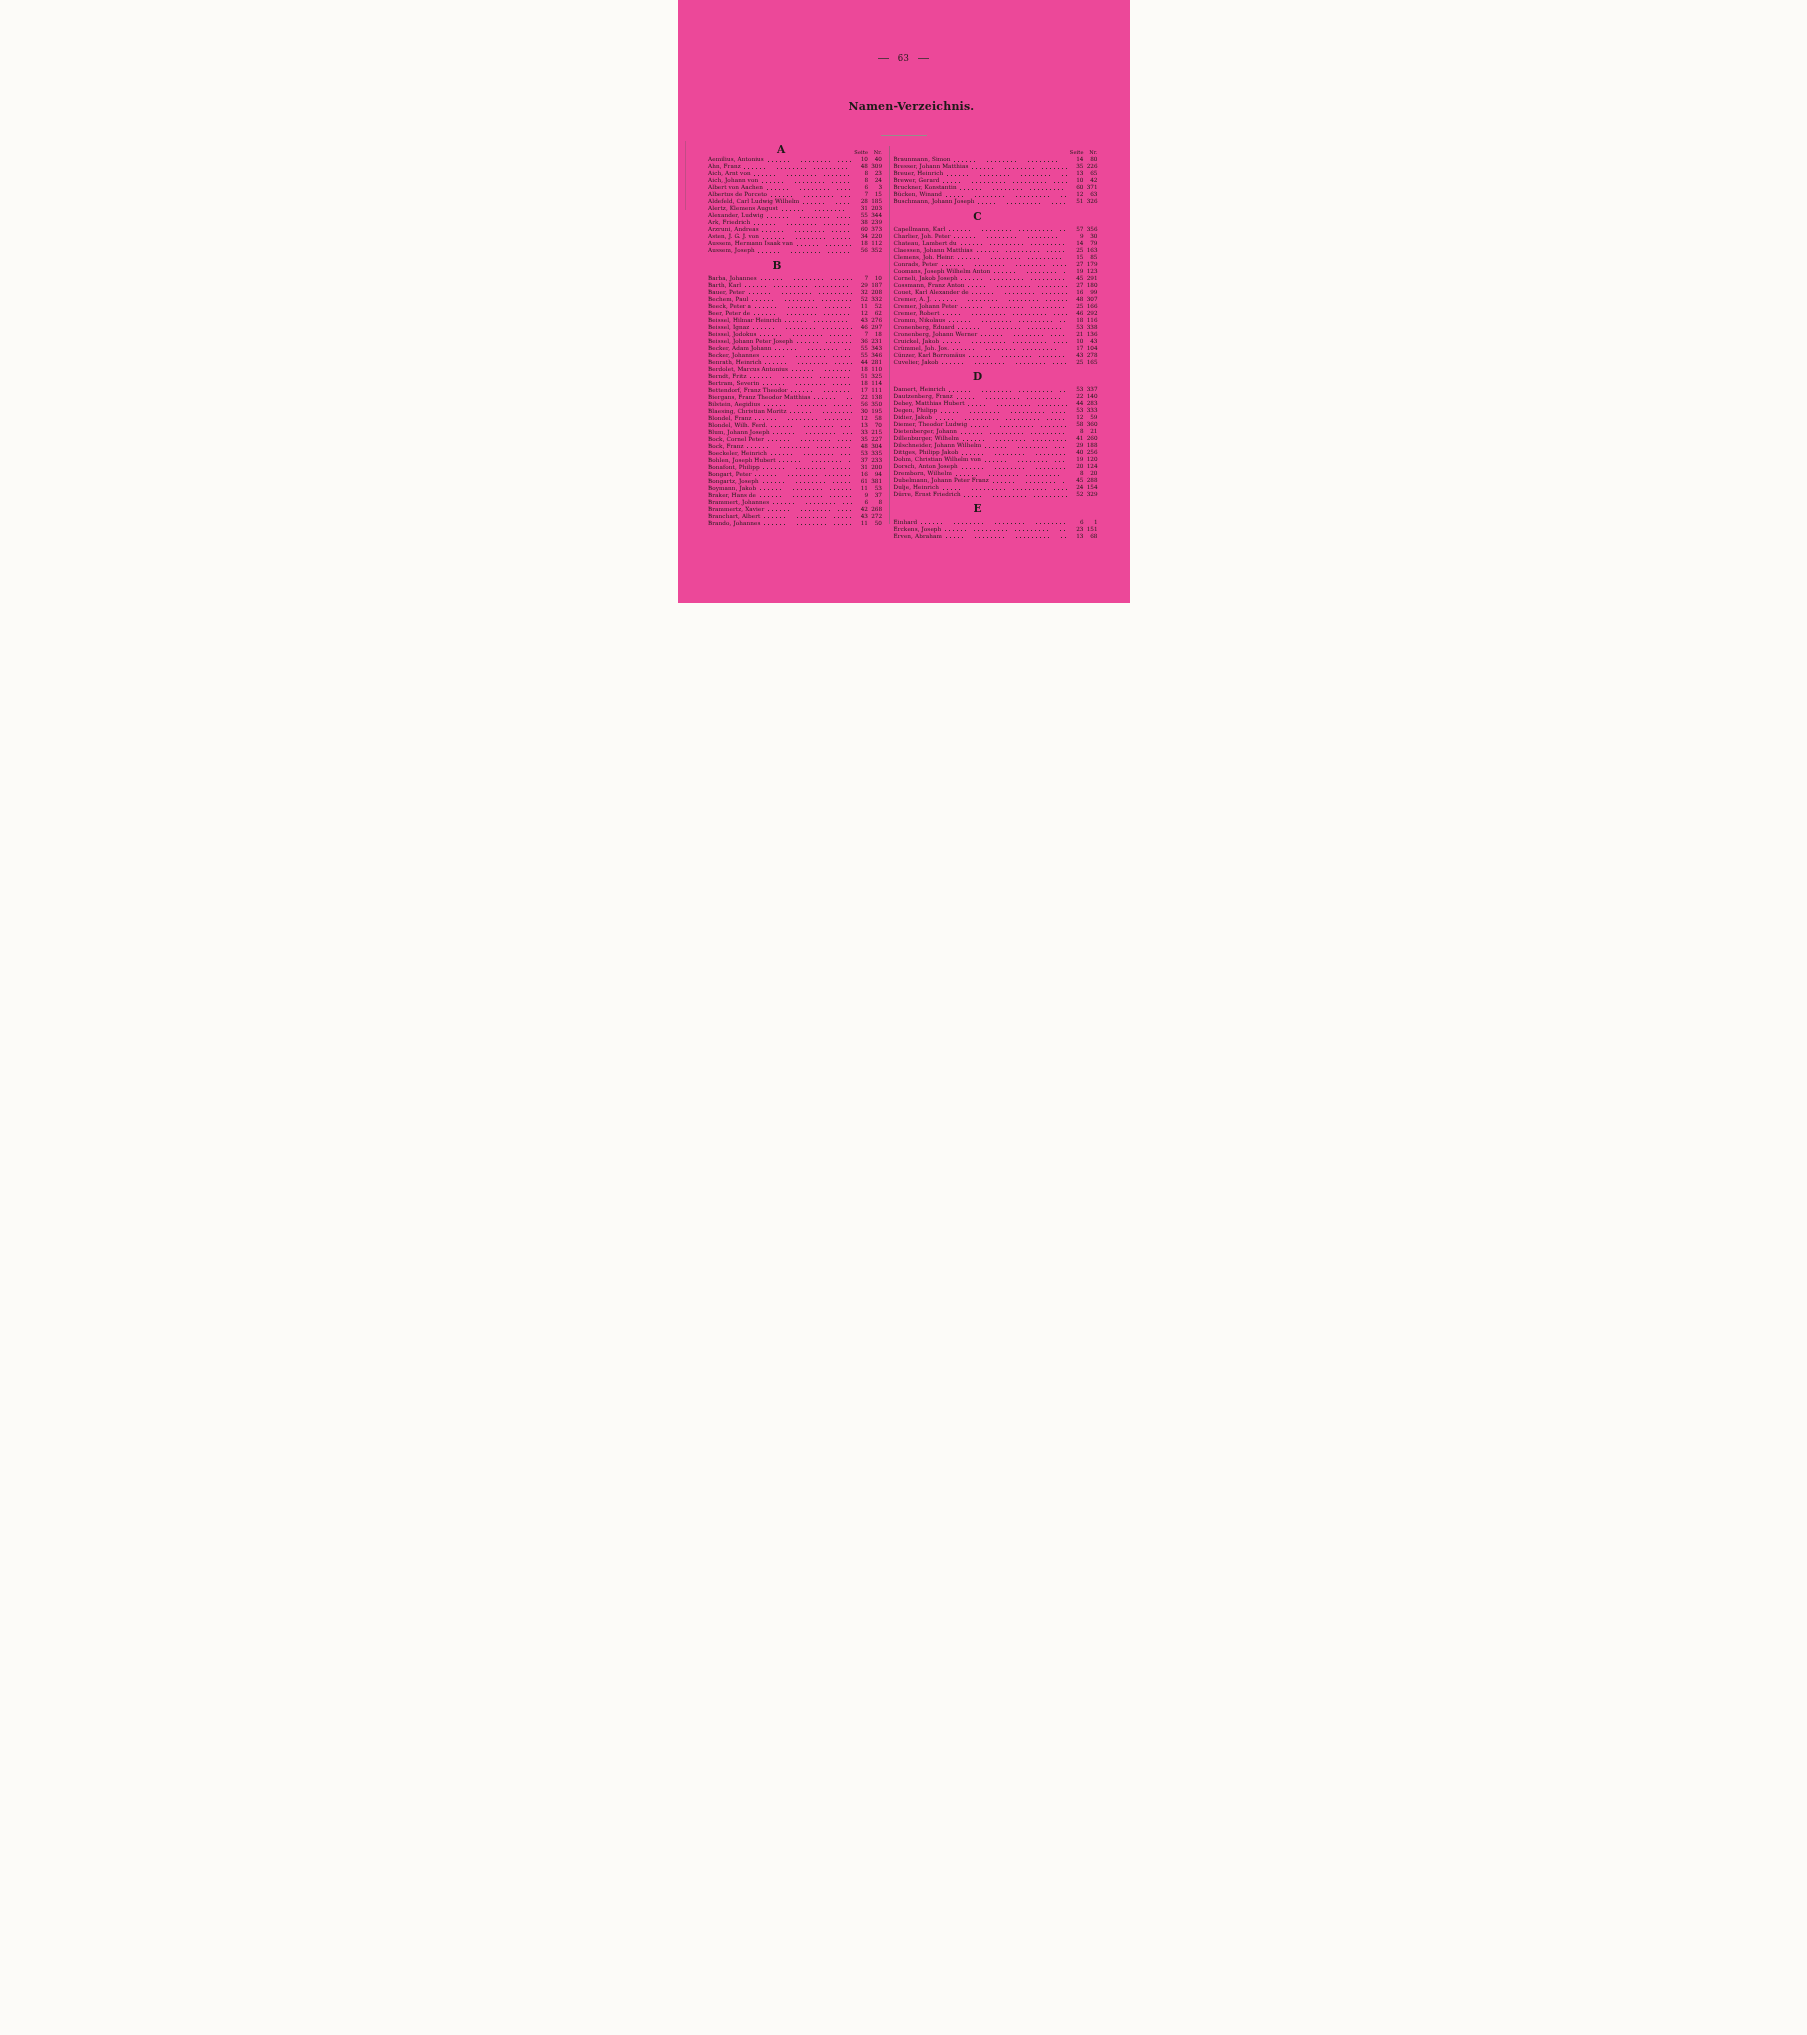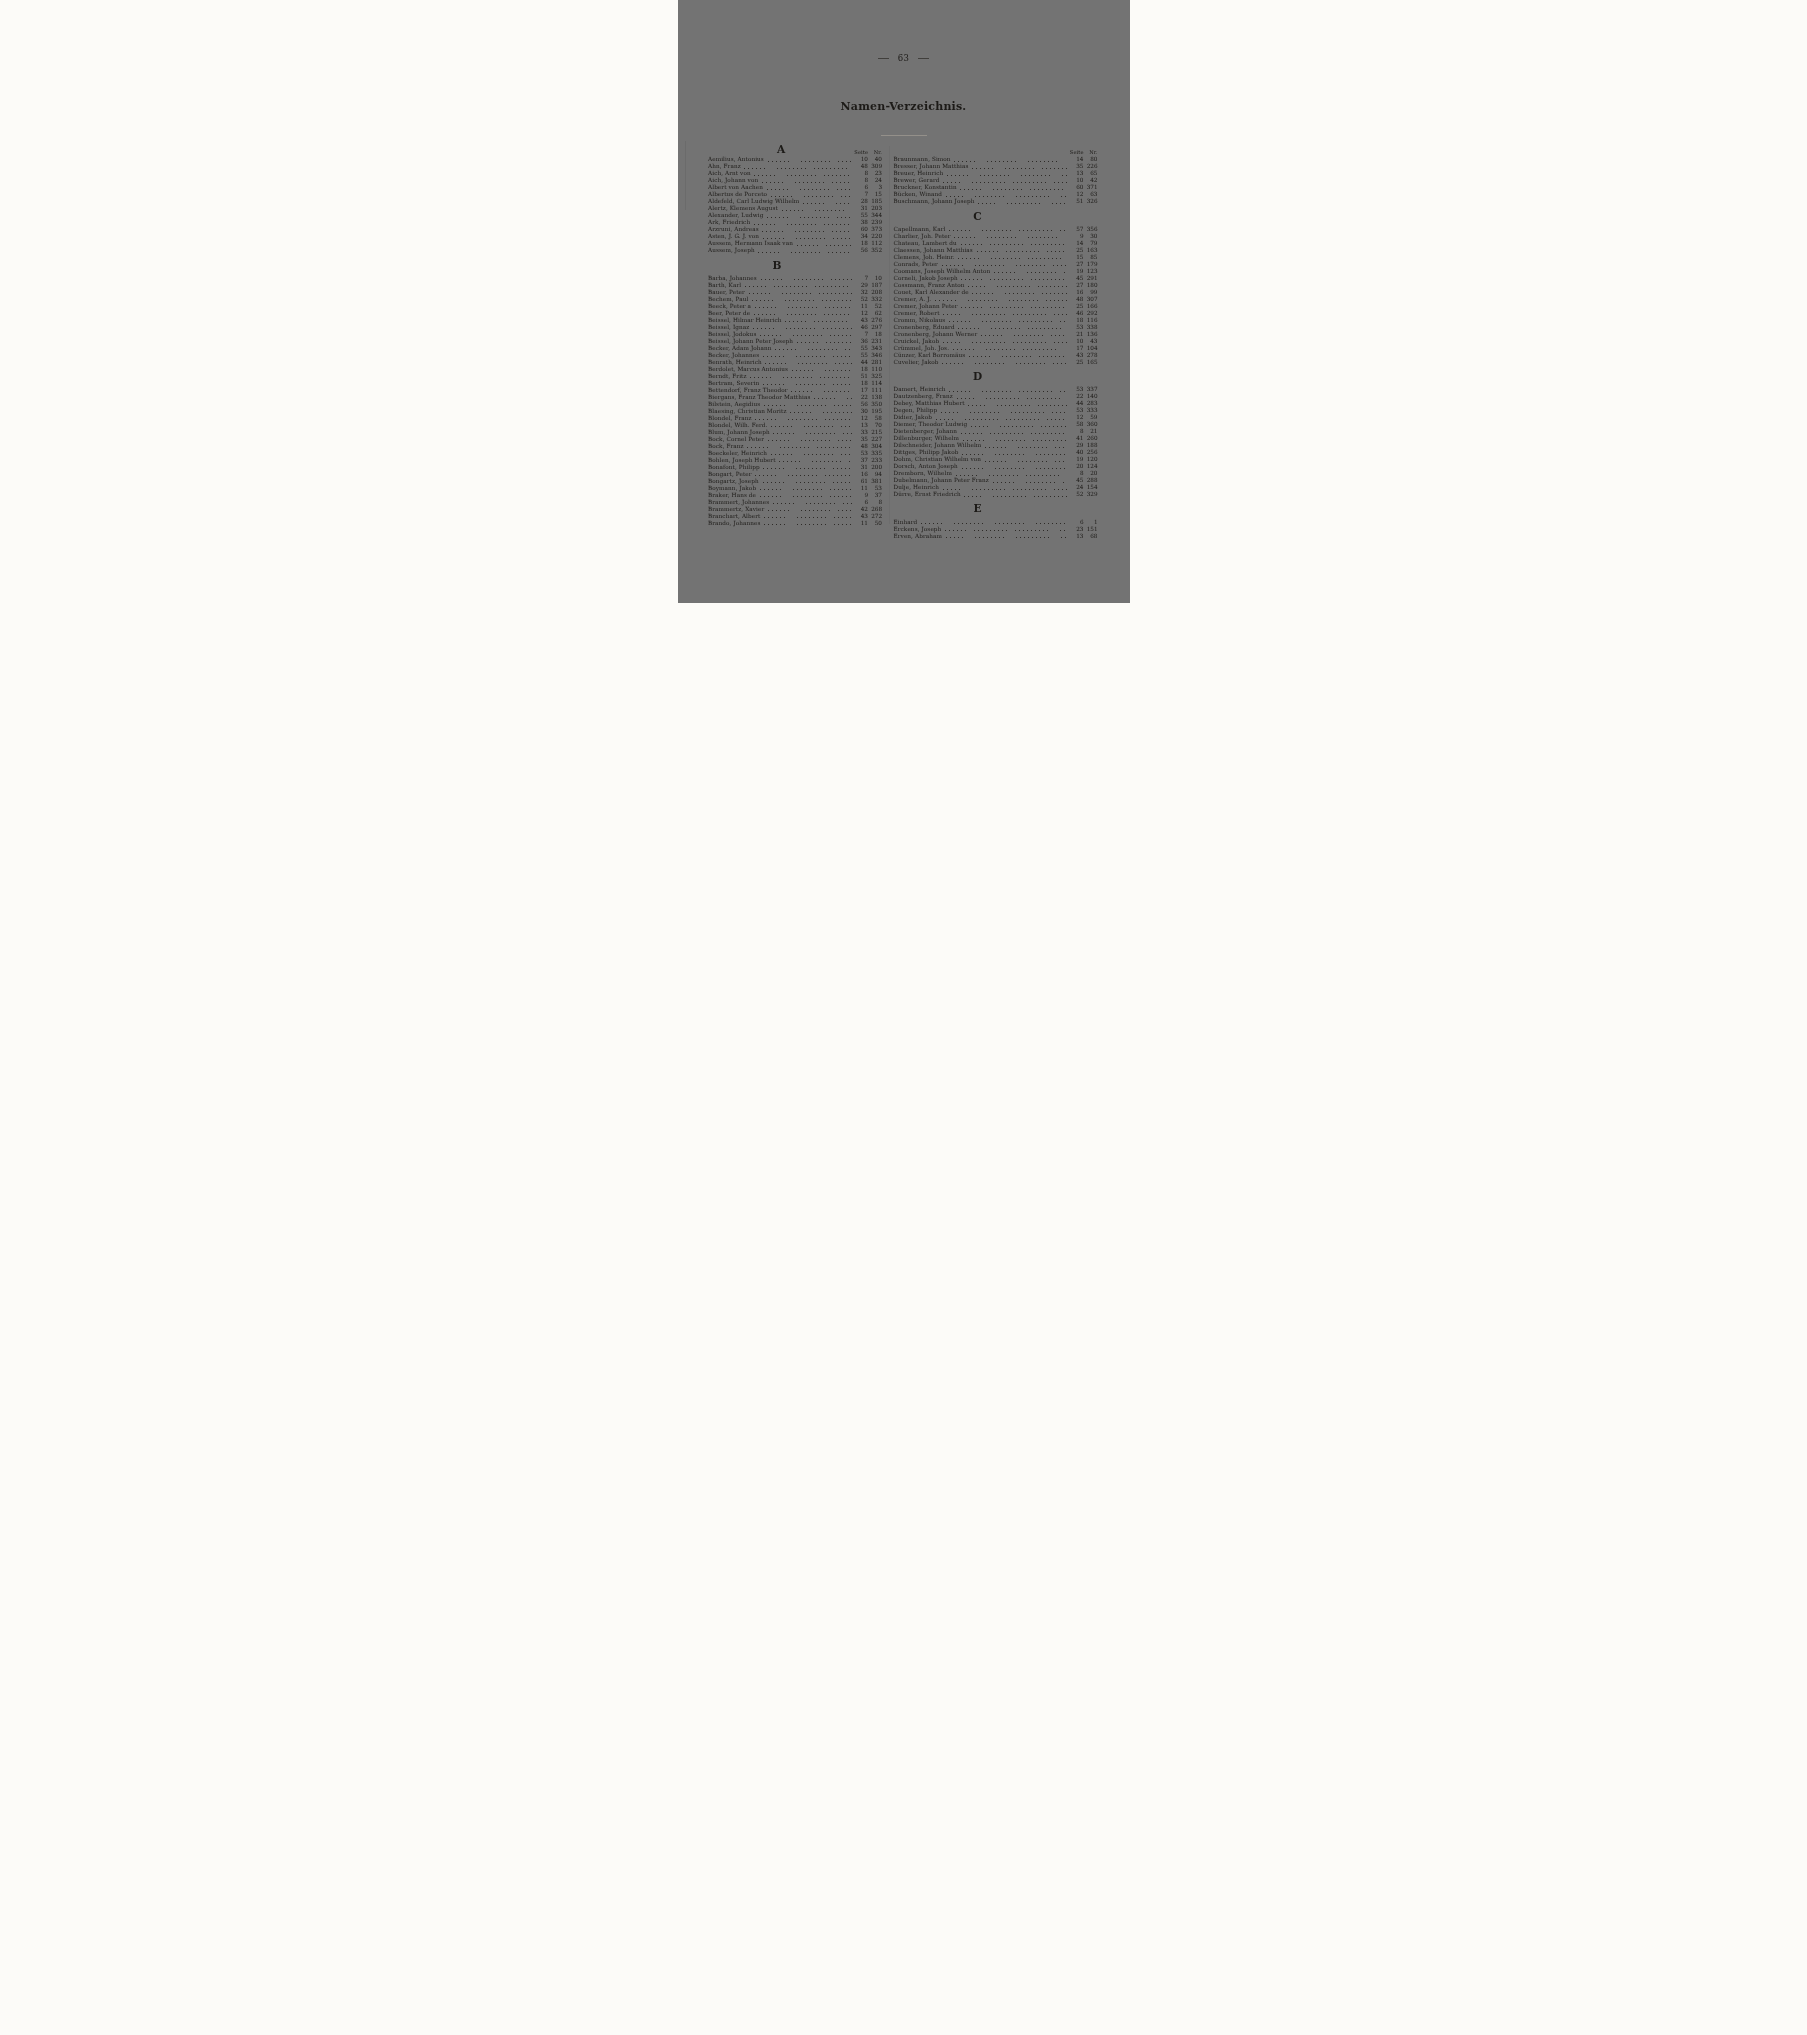"63" .page { background: #737373 -> #ec4899 }
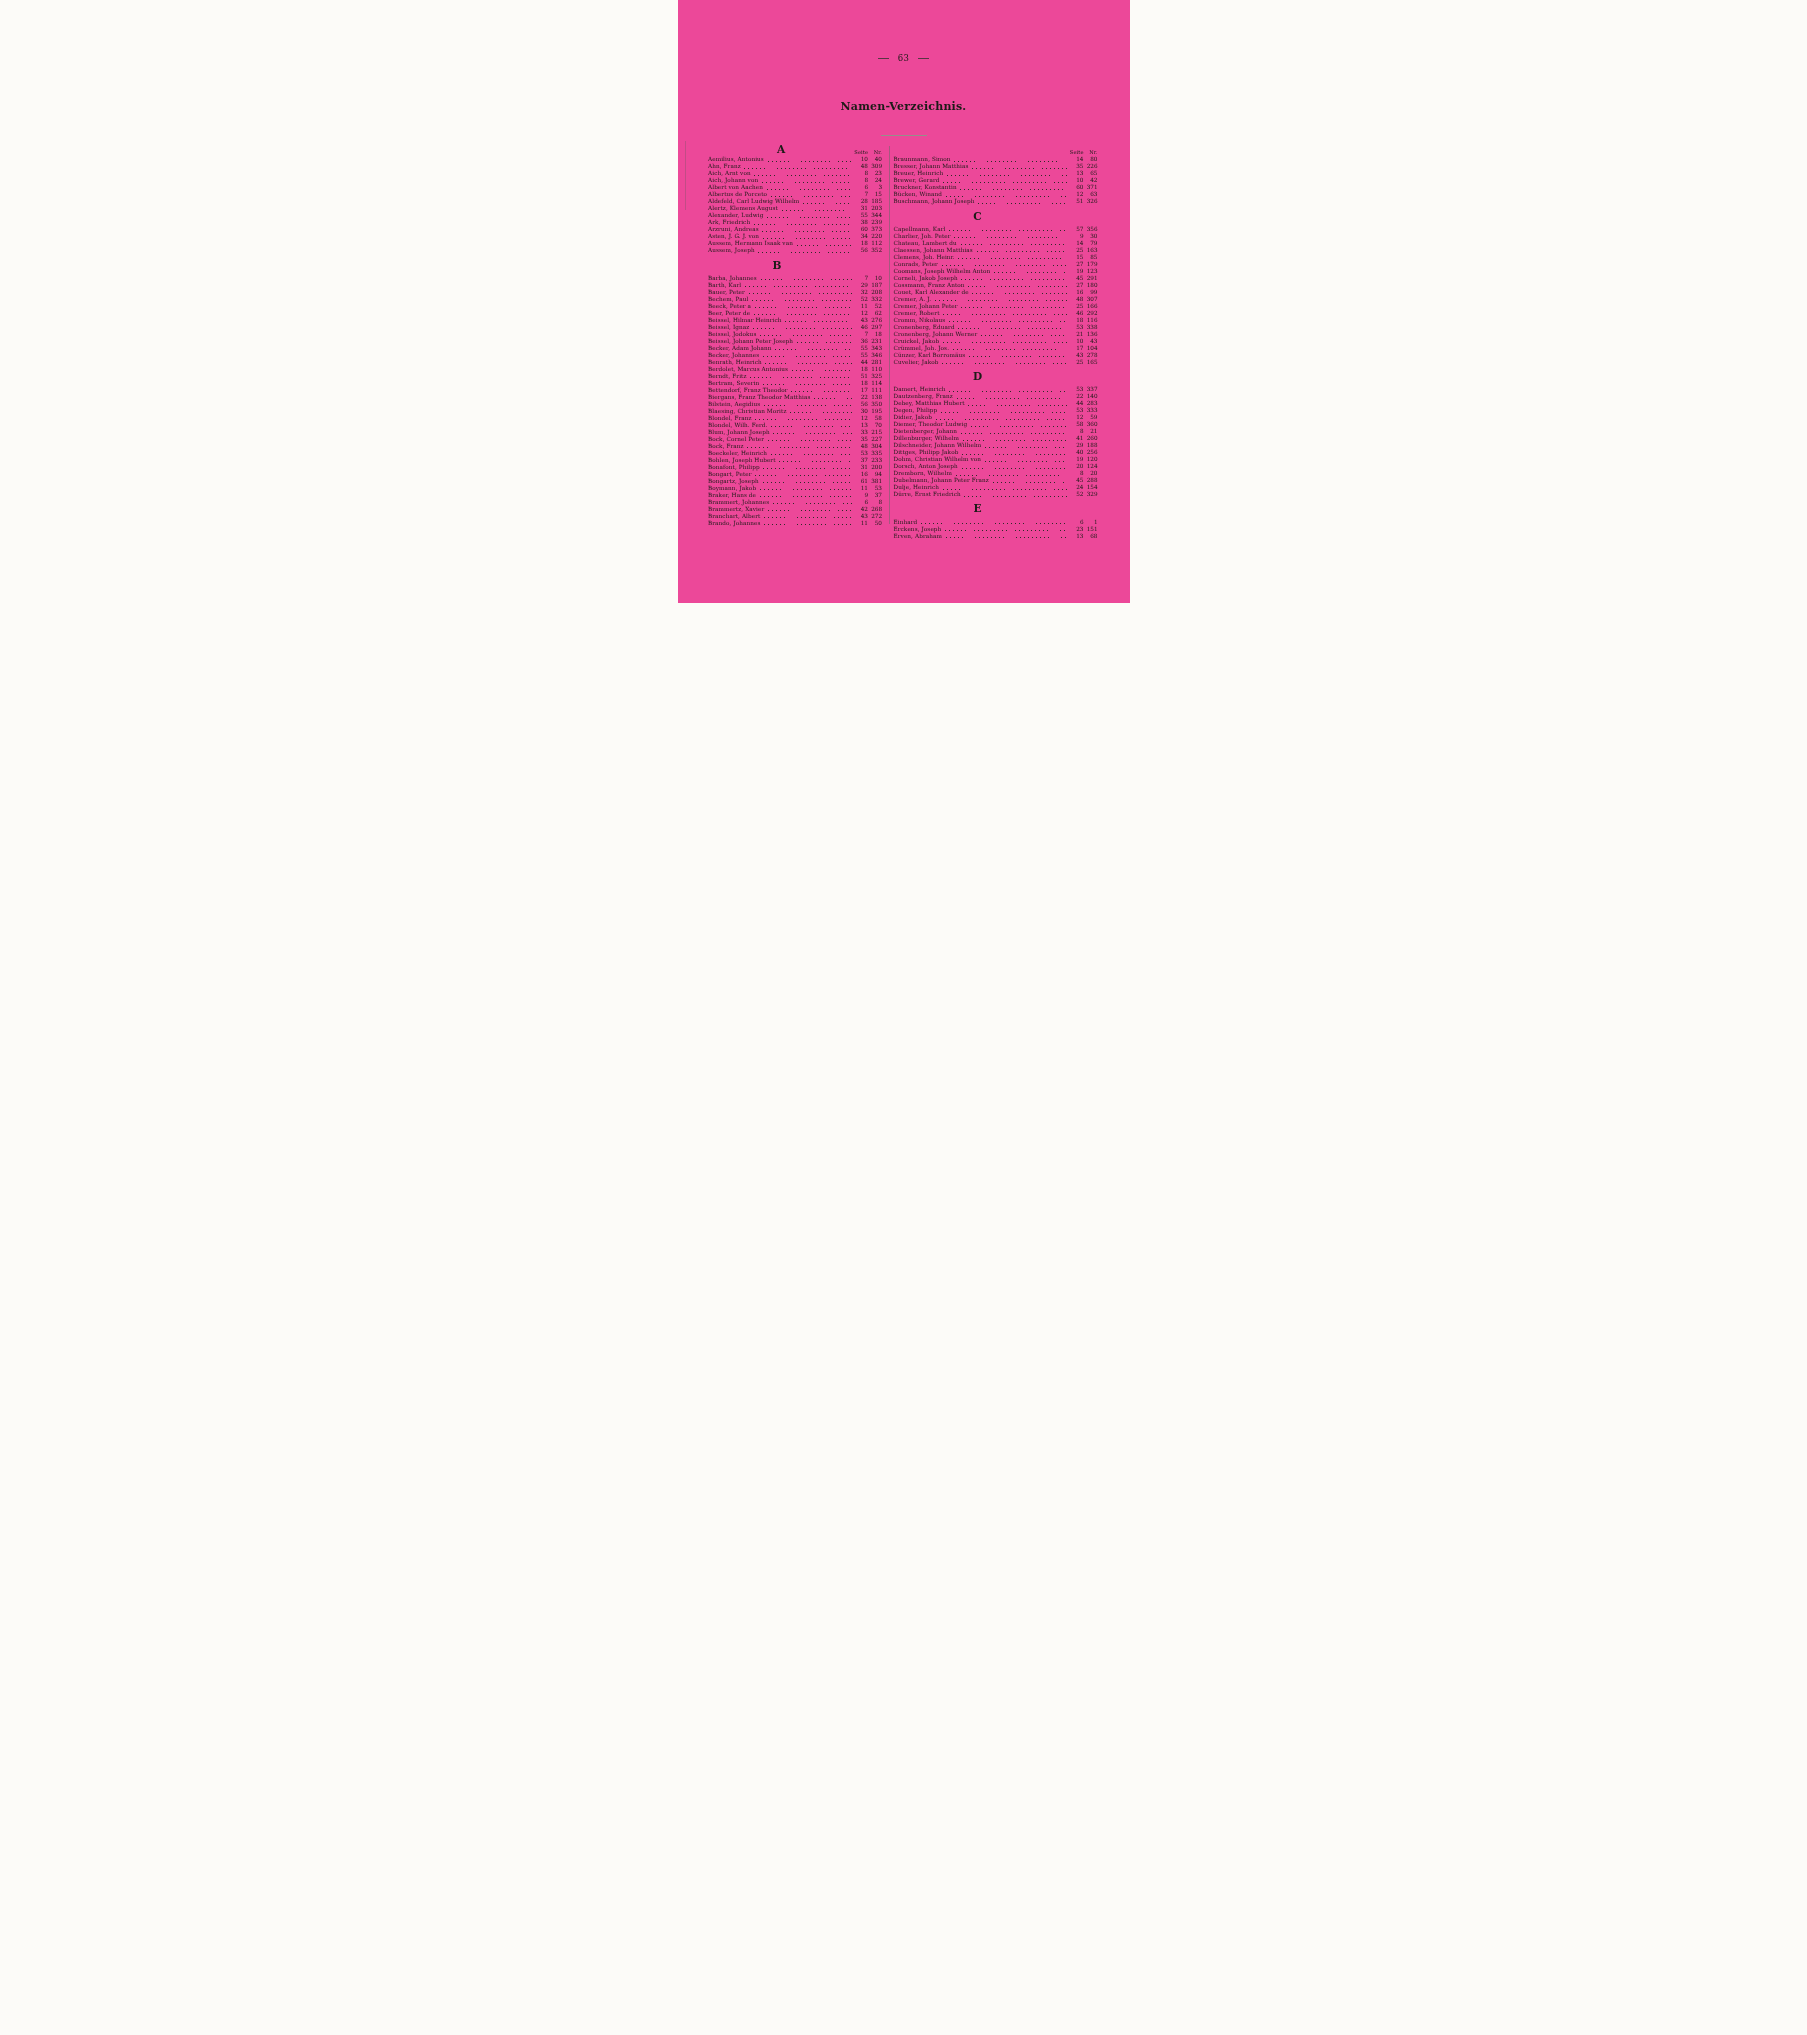"Namen-Verzeichnis." .title { left: 0 -> 8px }
